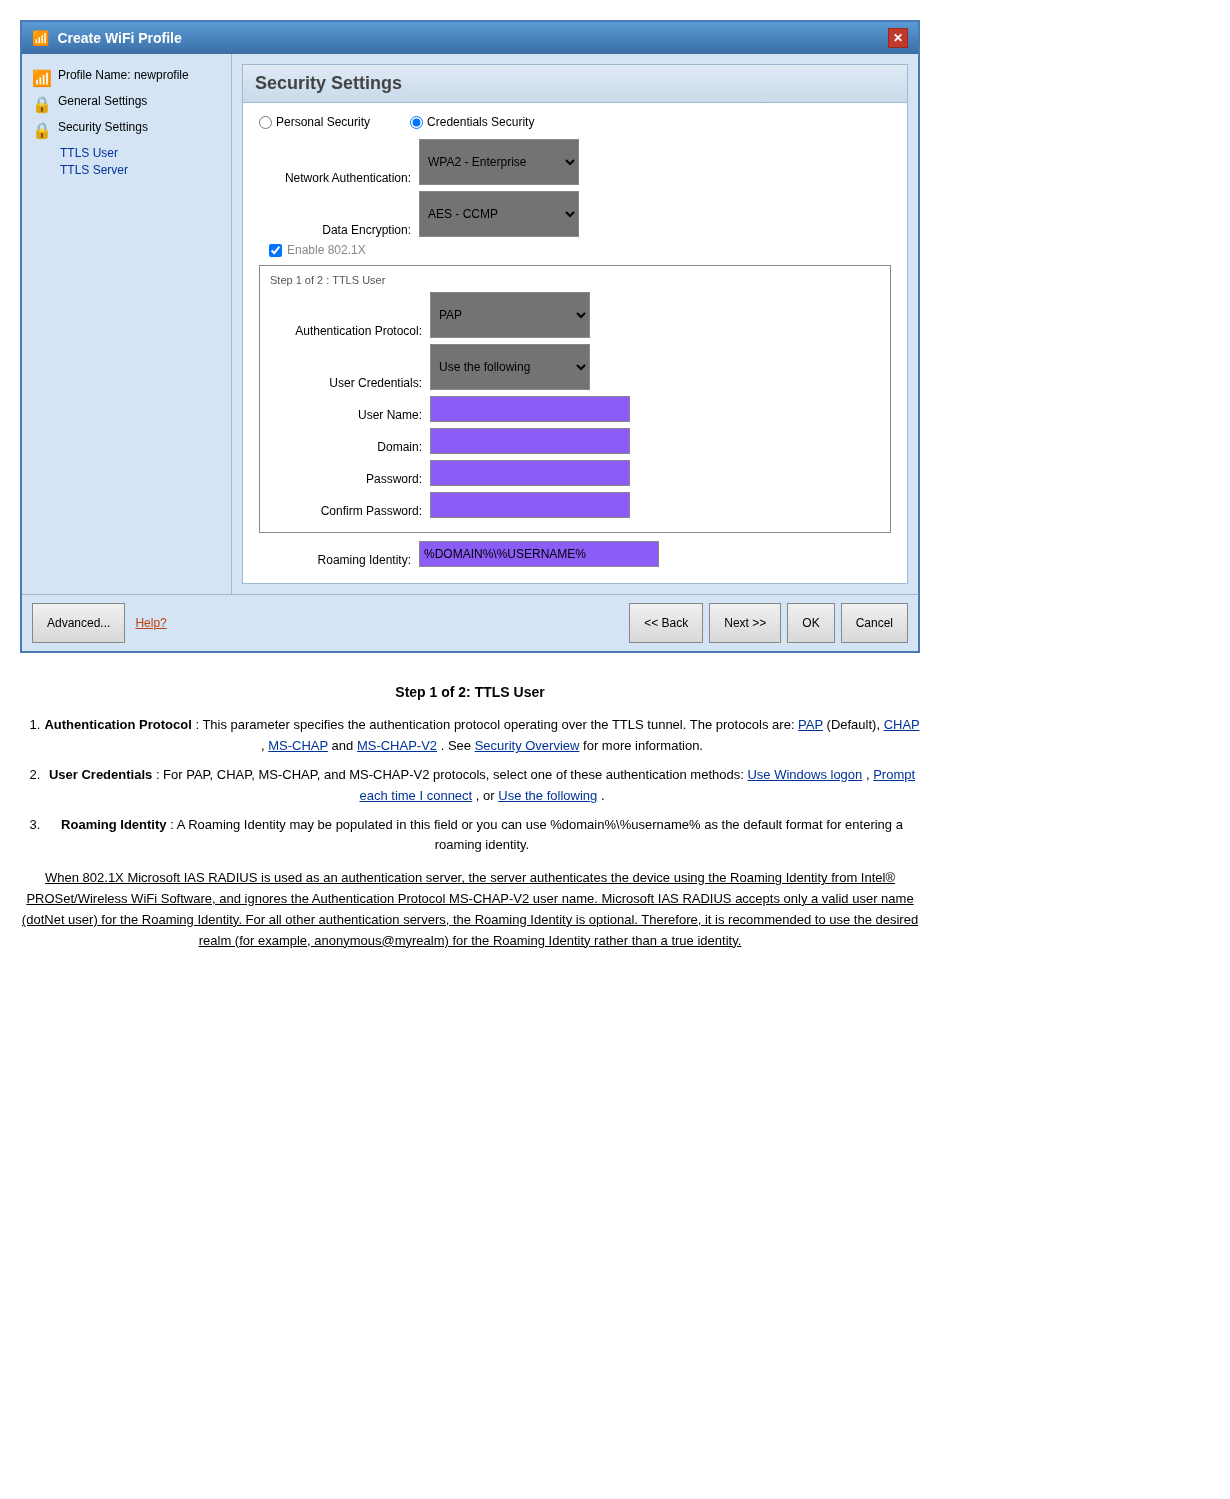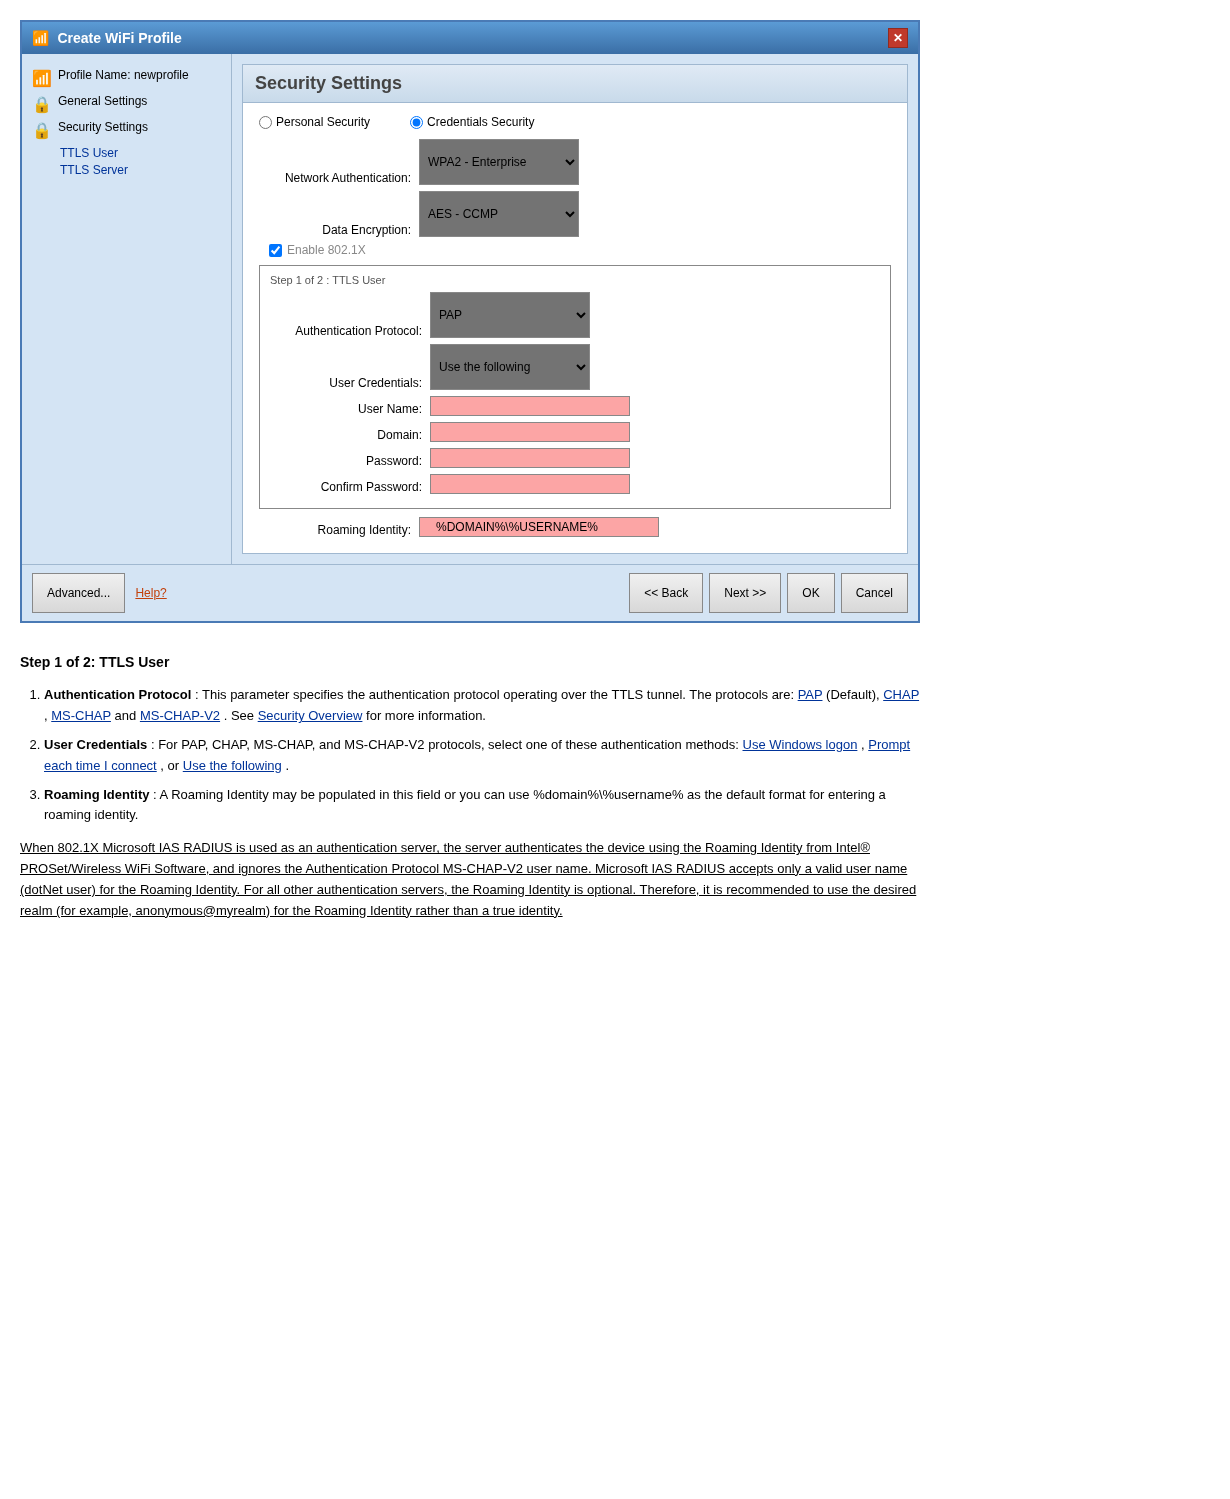"%DOMAIN%\%USERNAME%" input.text-field { background: #fca5a5 -> #8b5cf6; height: 20px -> 26px; padding: 2px 16px -> 2px 4px }
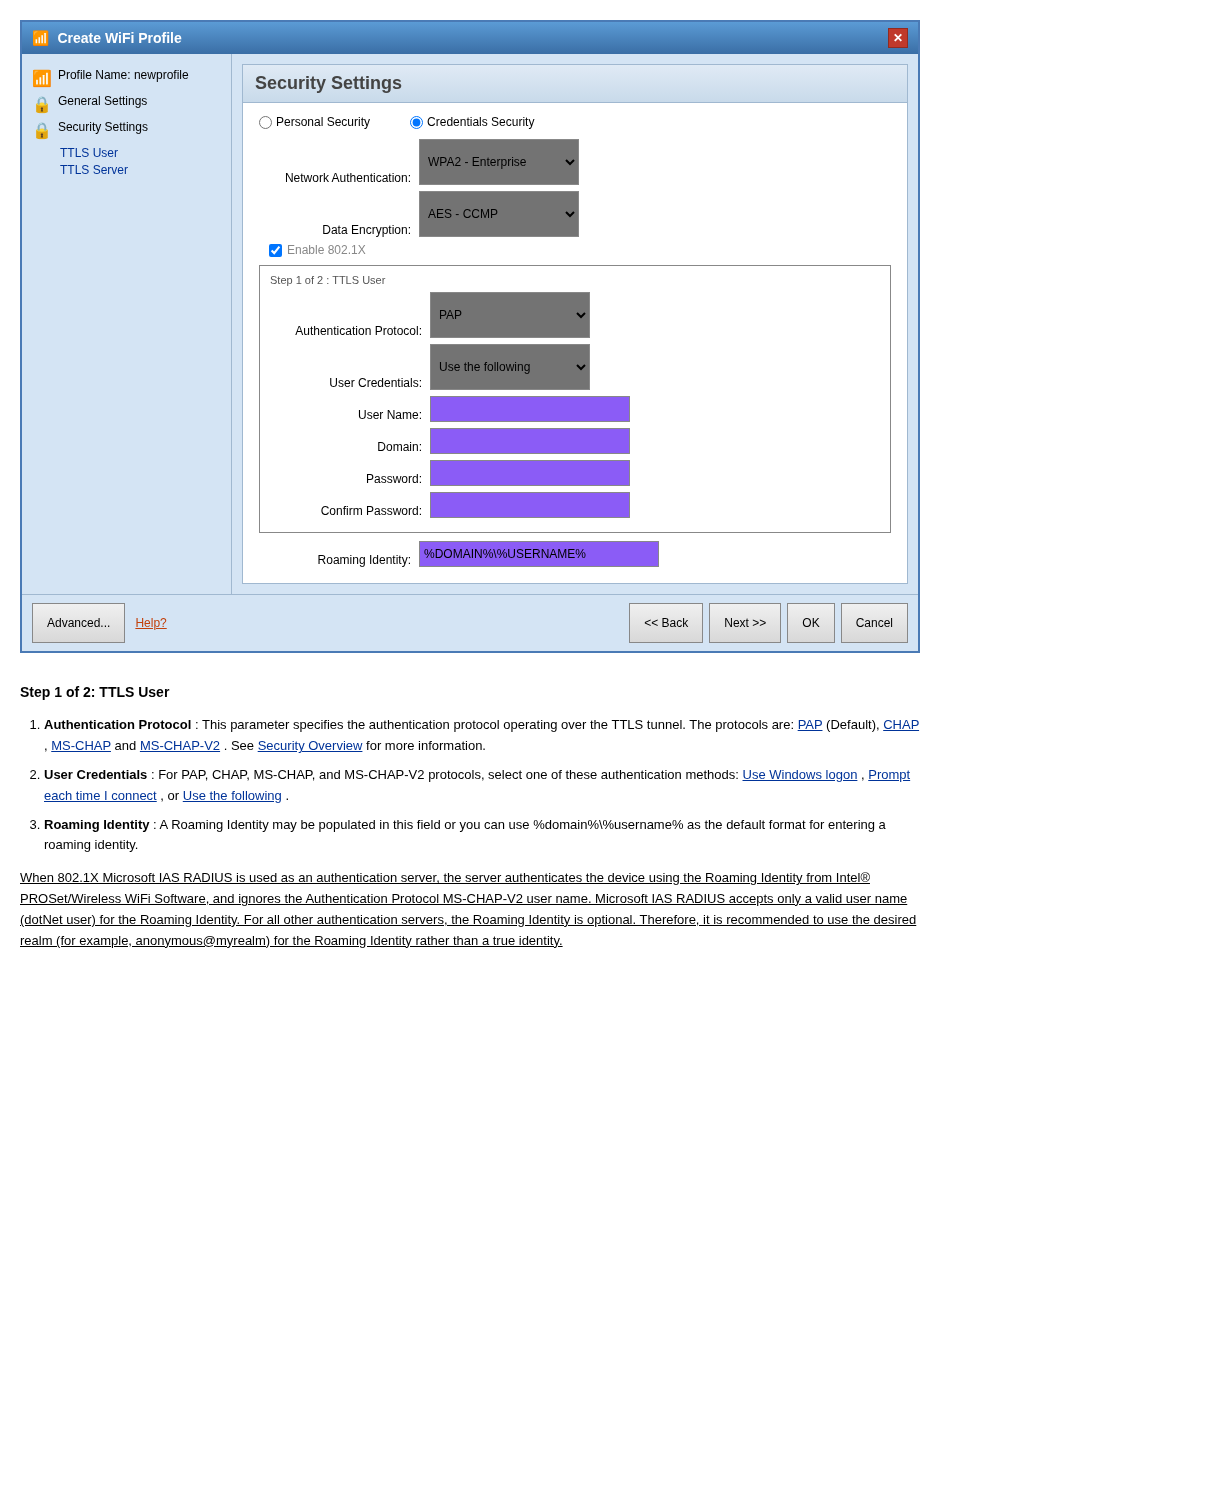"Step 1 of 2: TTLS" .description { text-align: none -> center }
